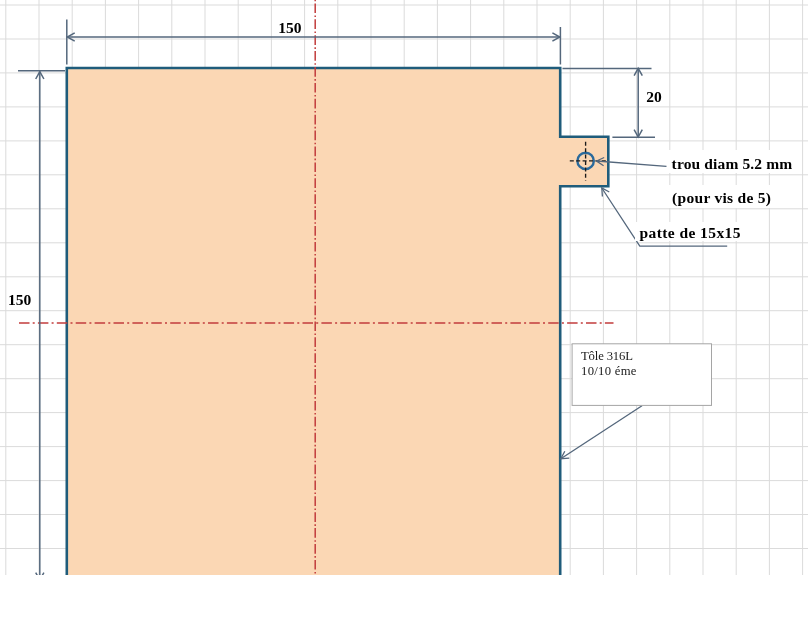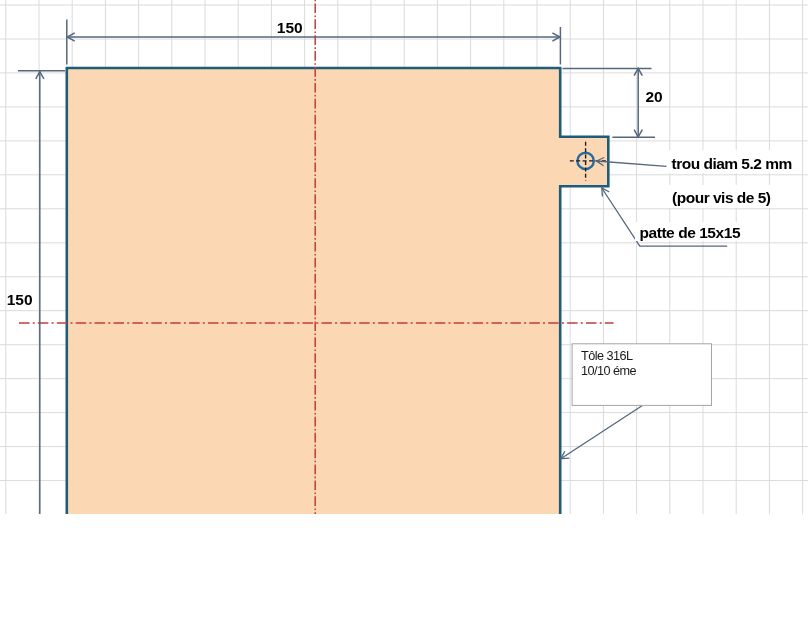"150" #canvas { font-family: Liberation Sans, sans-serif -> Liberation Serif, serif; height: 514px -> 575px }
